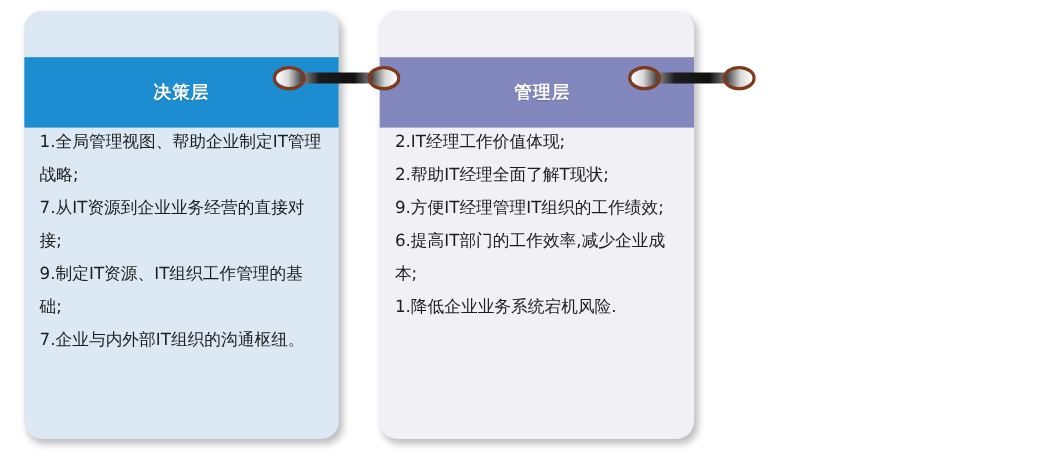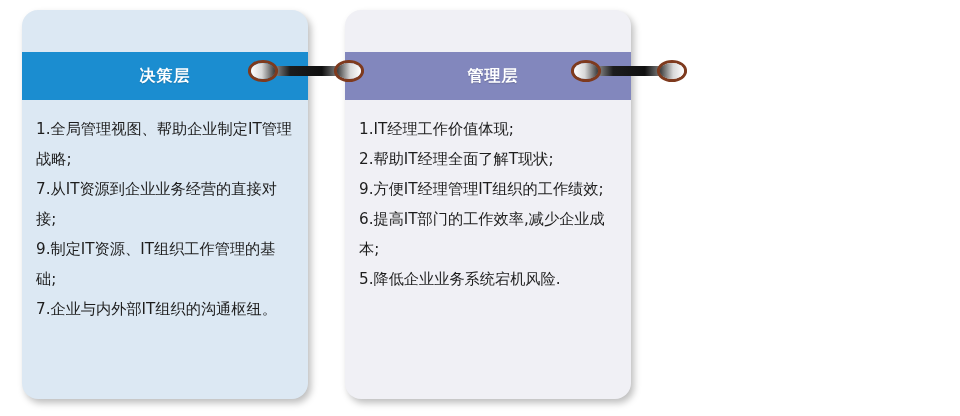"决策层" .card-head { height: 48px -> 64px }
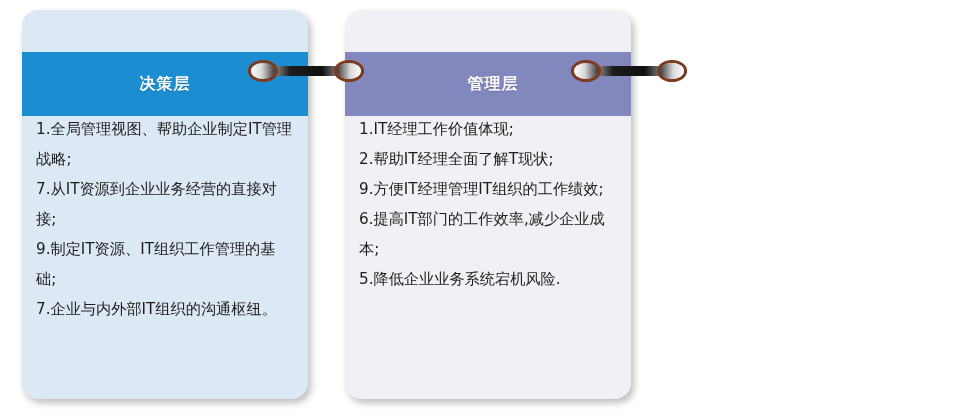"1.IT经理工作价值体现;" div.line { text: 1.IT -> 2.IT }
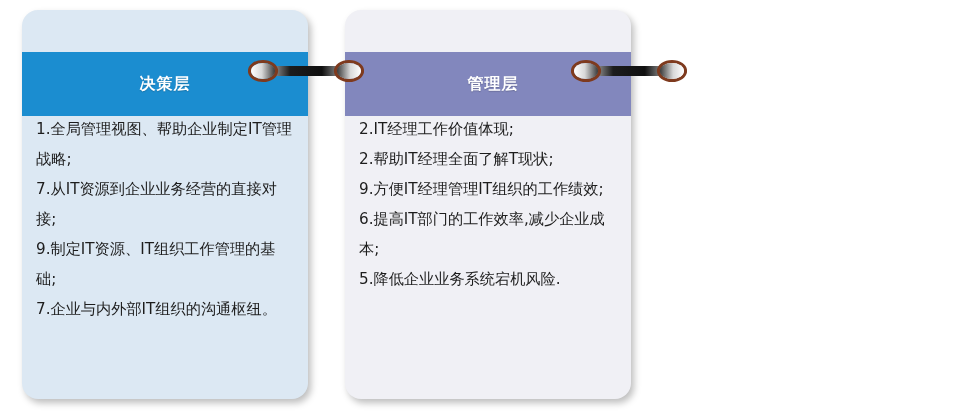"5.降低企业业务系统宕机风险." div.line { text: 5 -> 1 }
